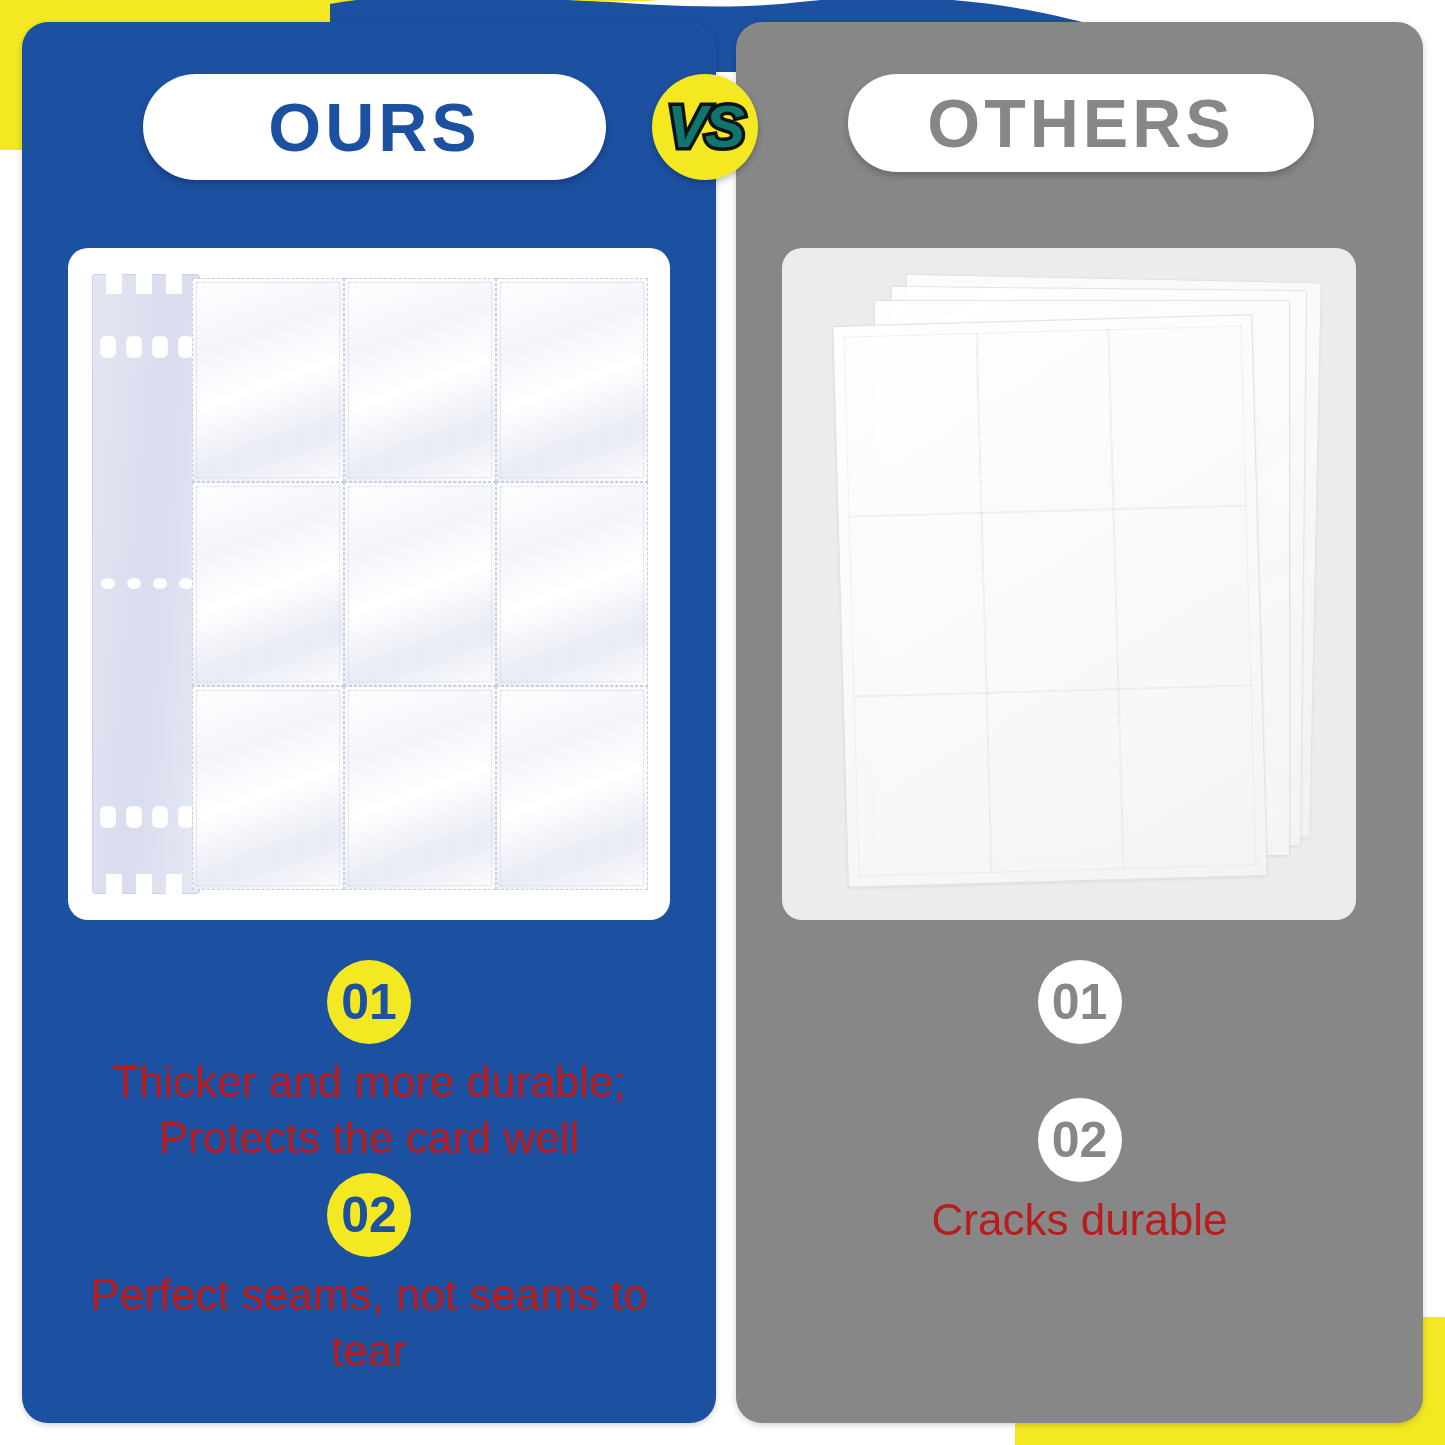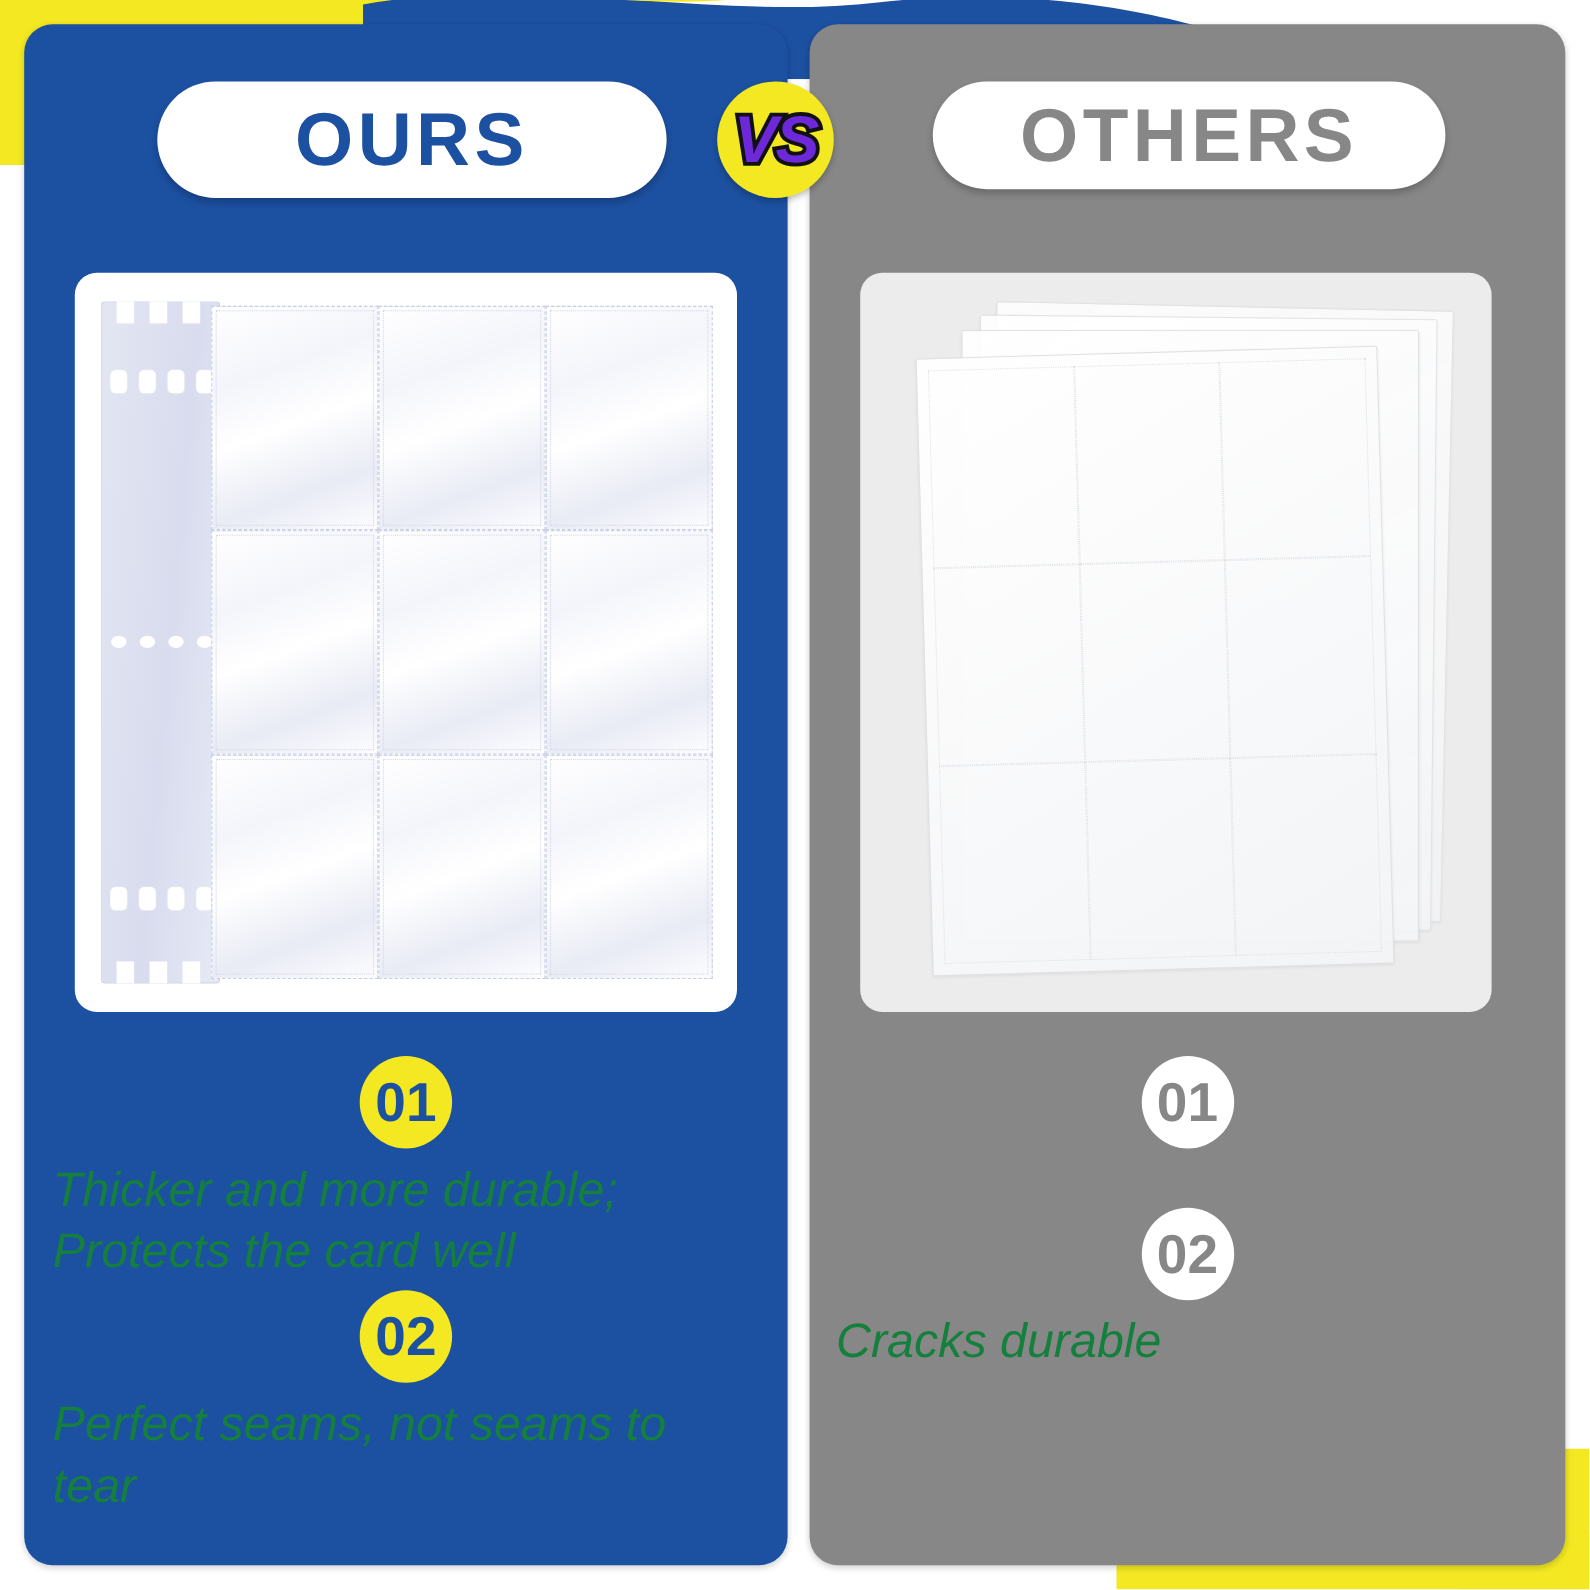"VS" .vs-text { color: #6d28d9 -> #0f766e }
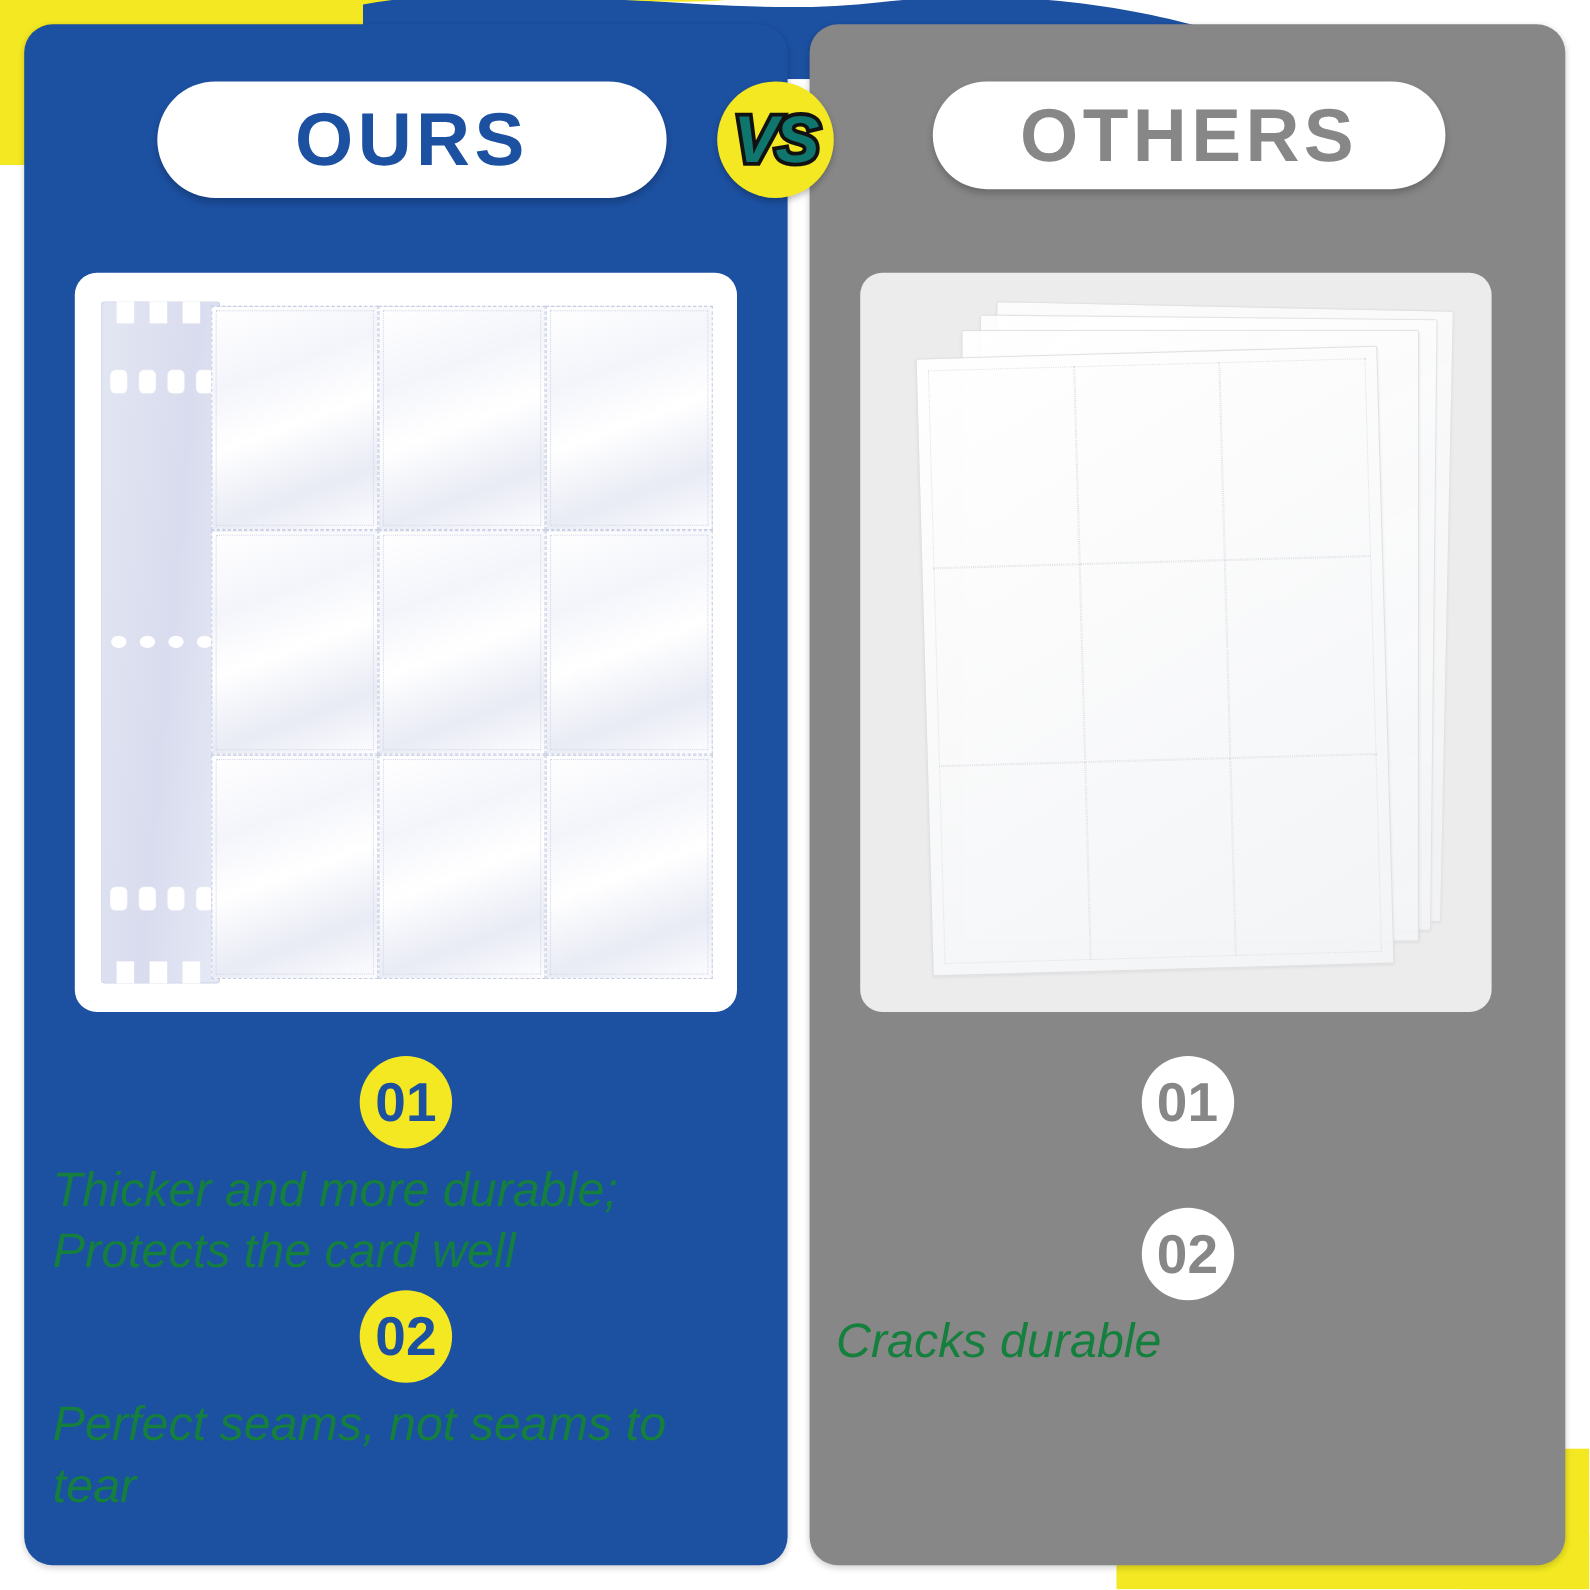"01" .features { text-align: left -> center }
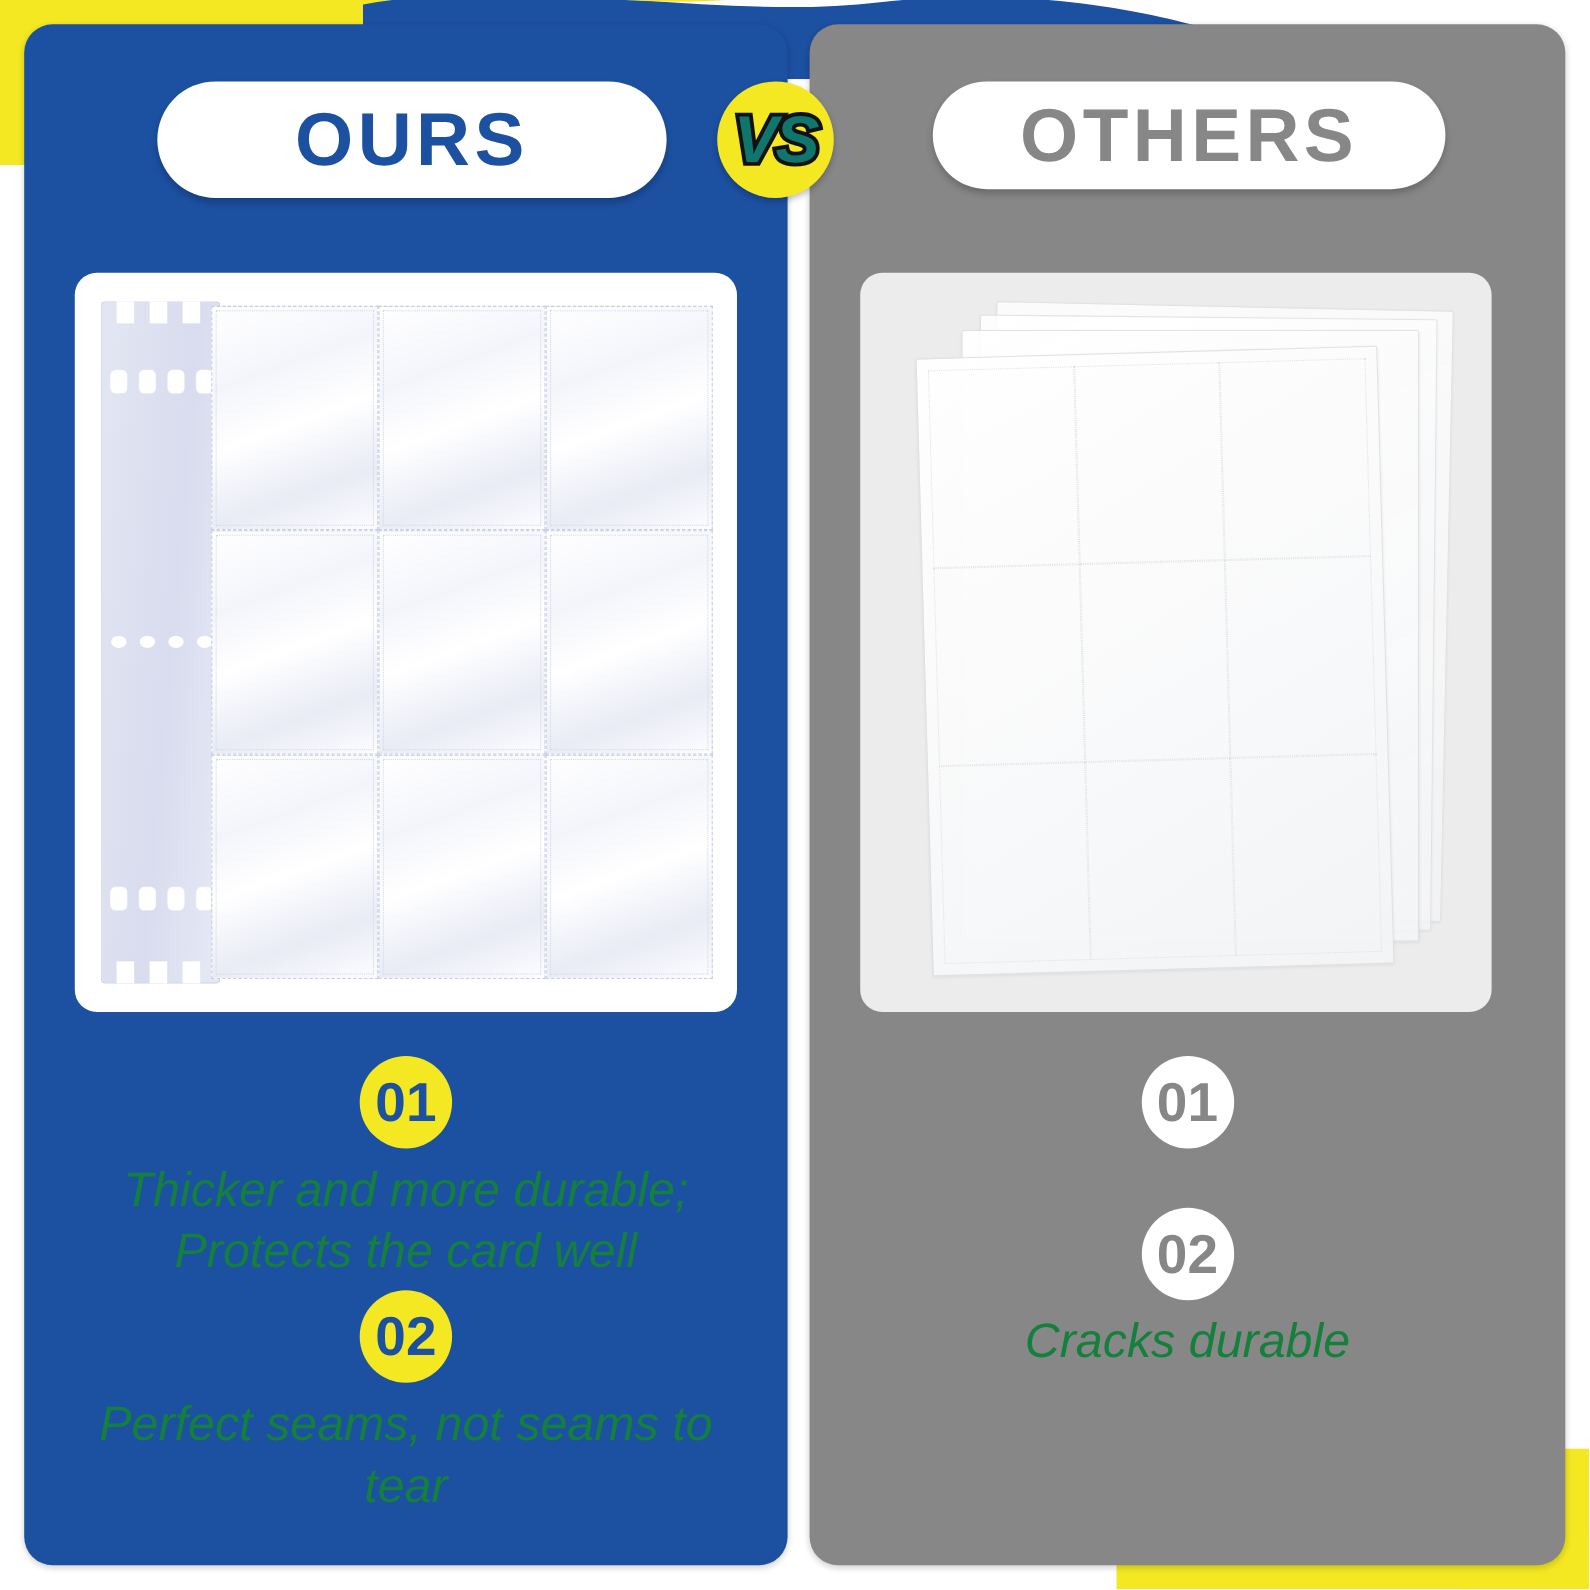"Thicker and more durable; Protects" .feat-text { color: #15803d -> #b91c1c; font-style: italic -> none }
